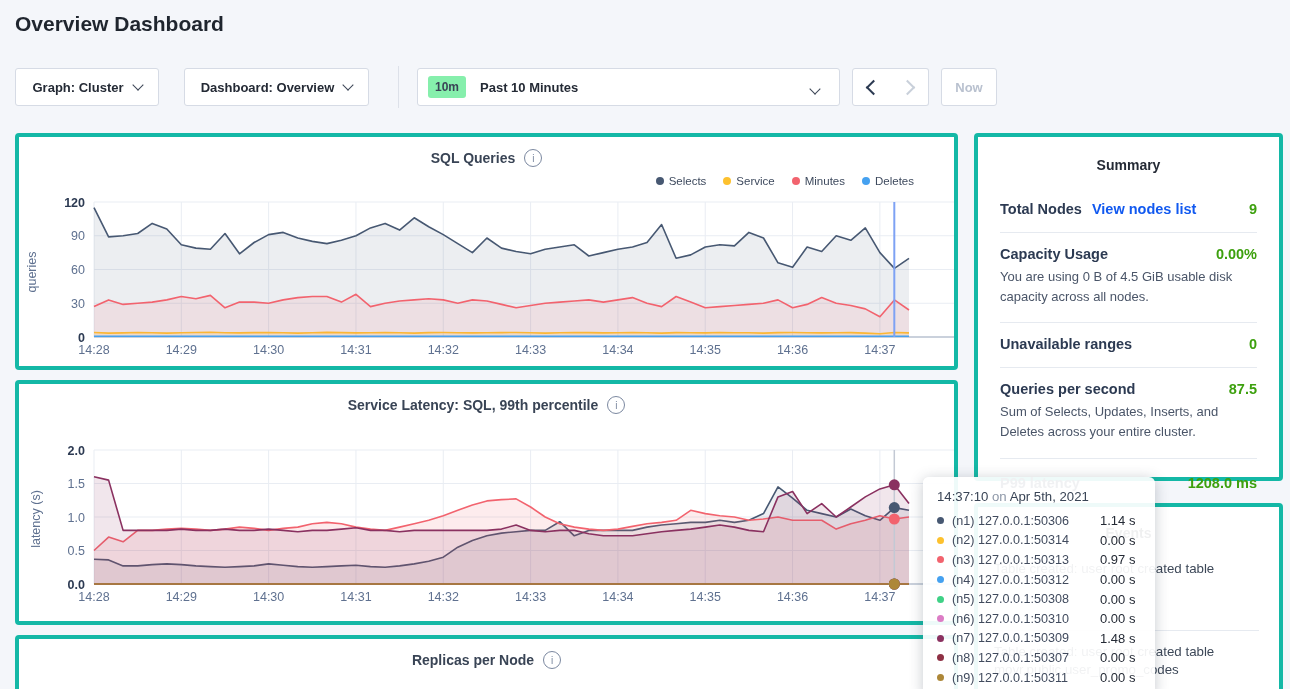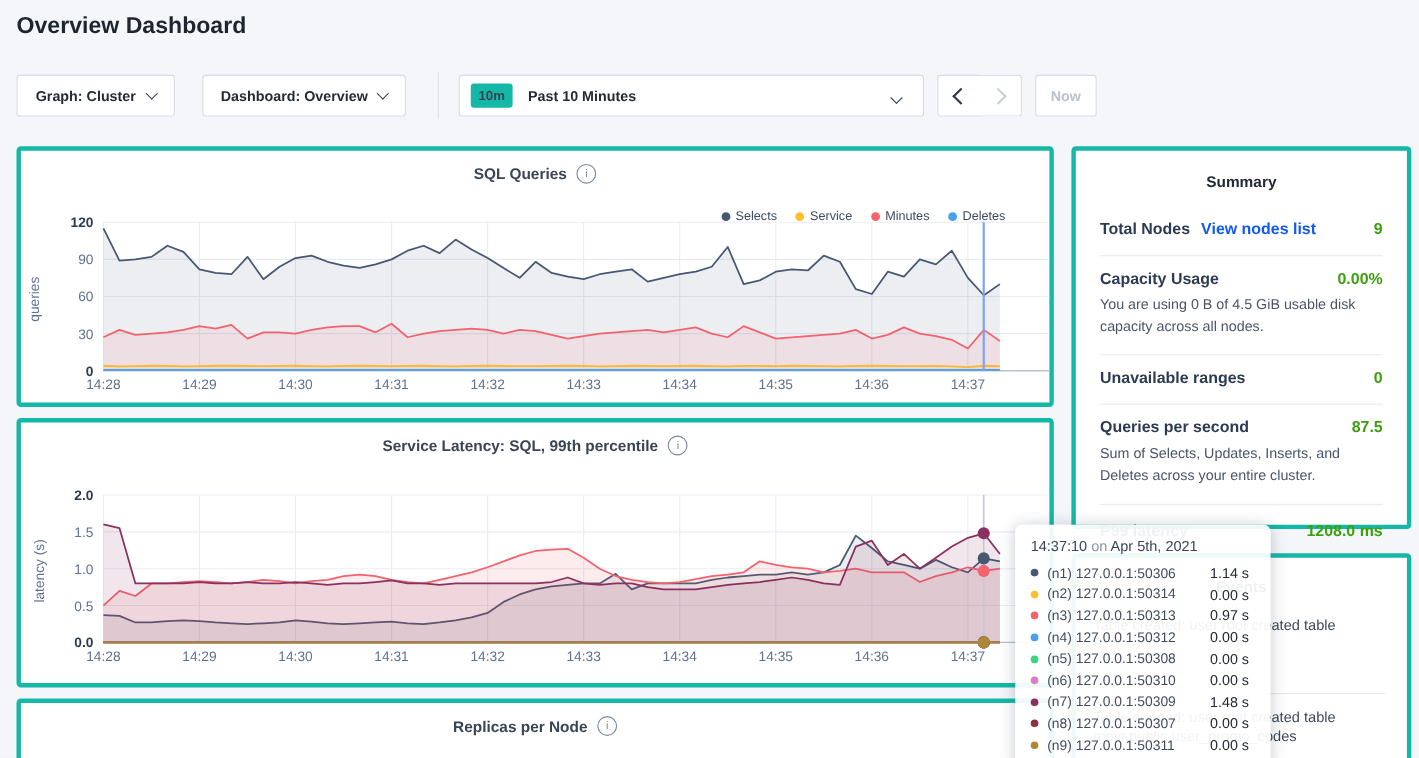"10m" #time-badge { background: #14b8a6 -> #86efac }
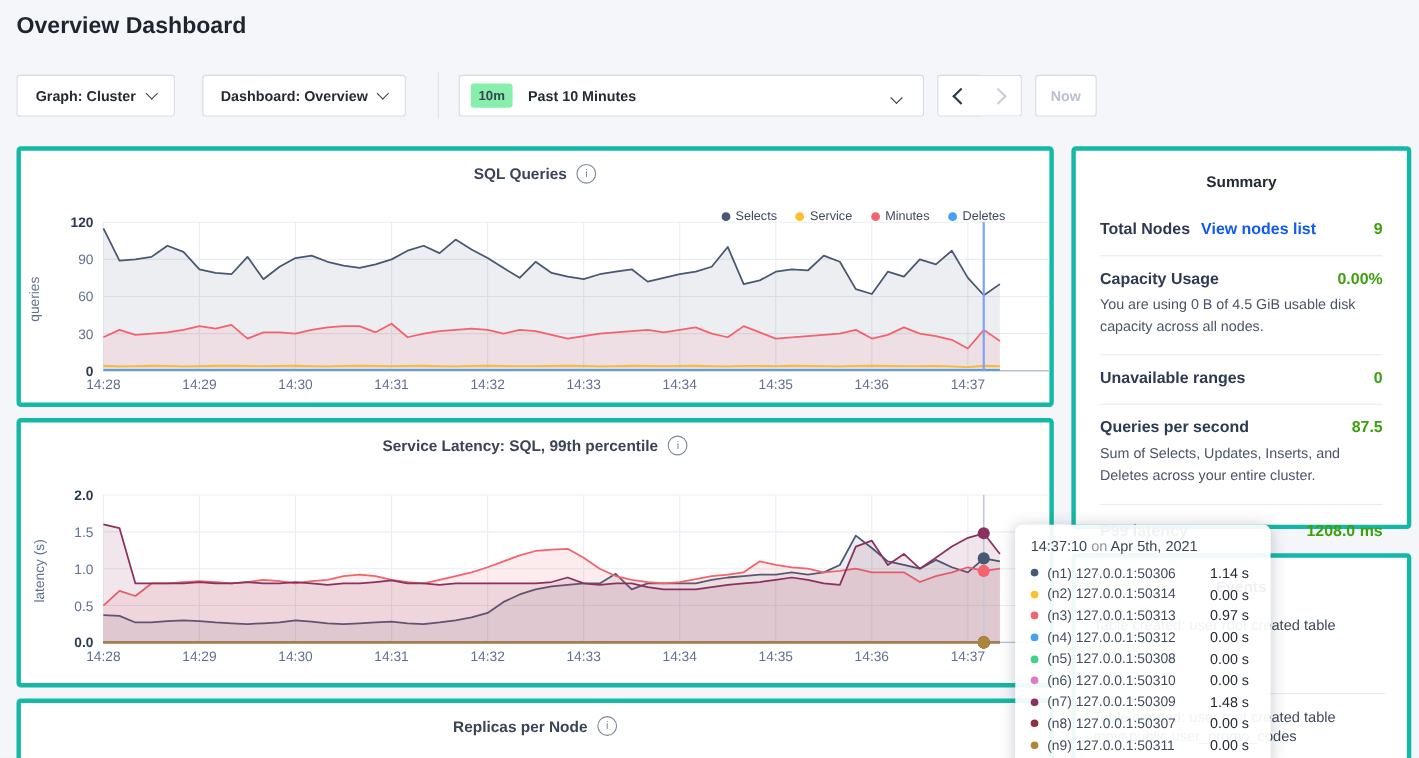"Selects" .legend { top: 54px -> 38px }
